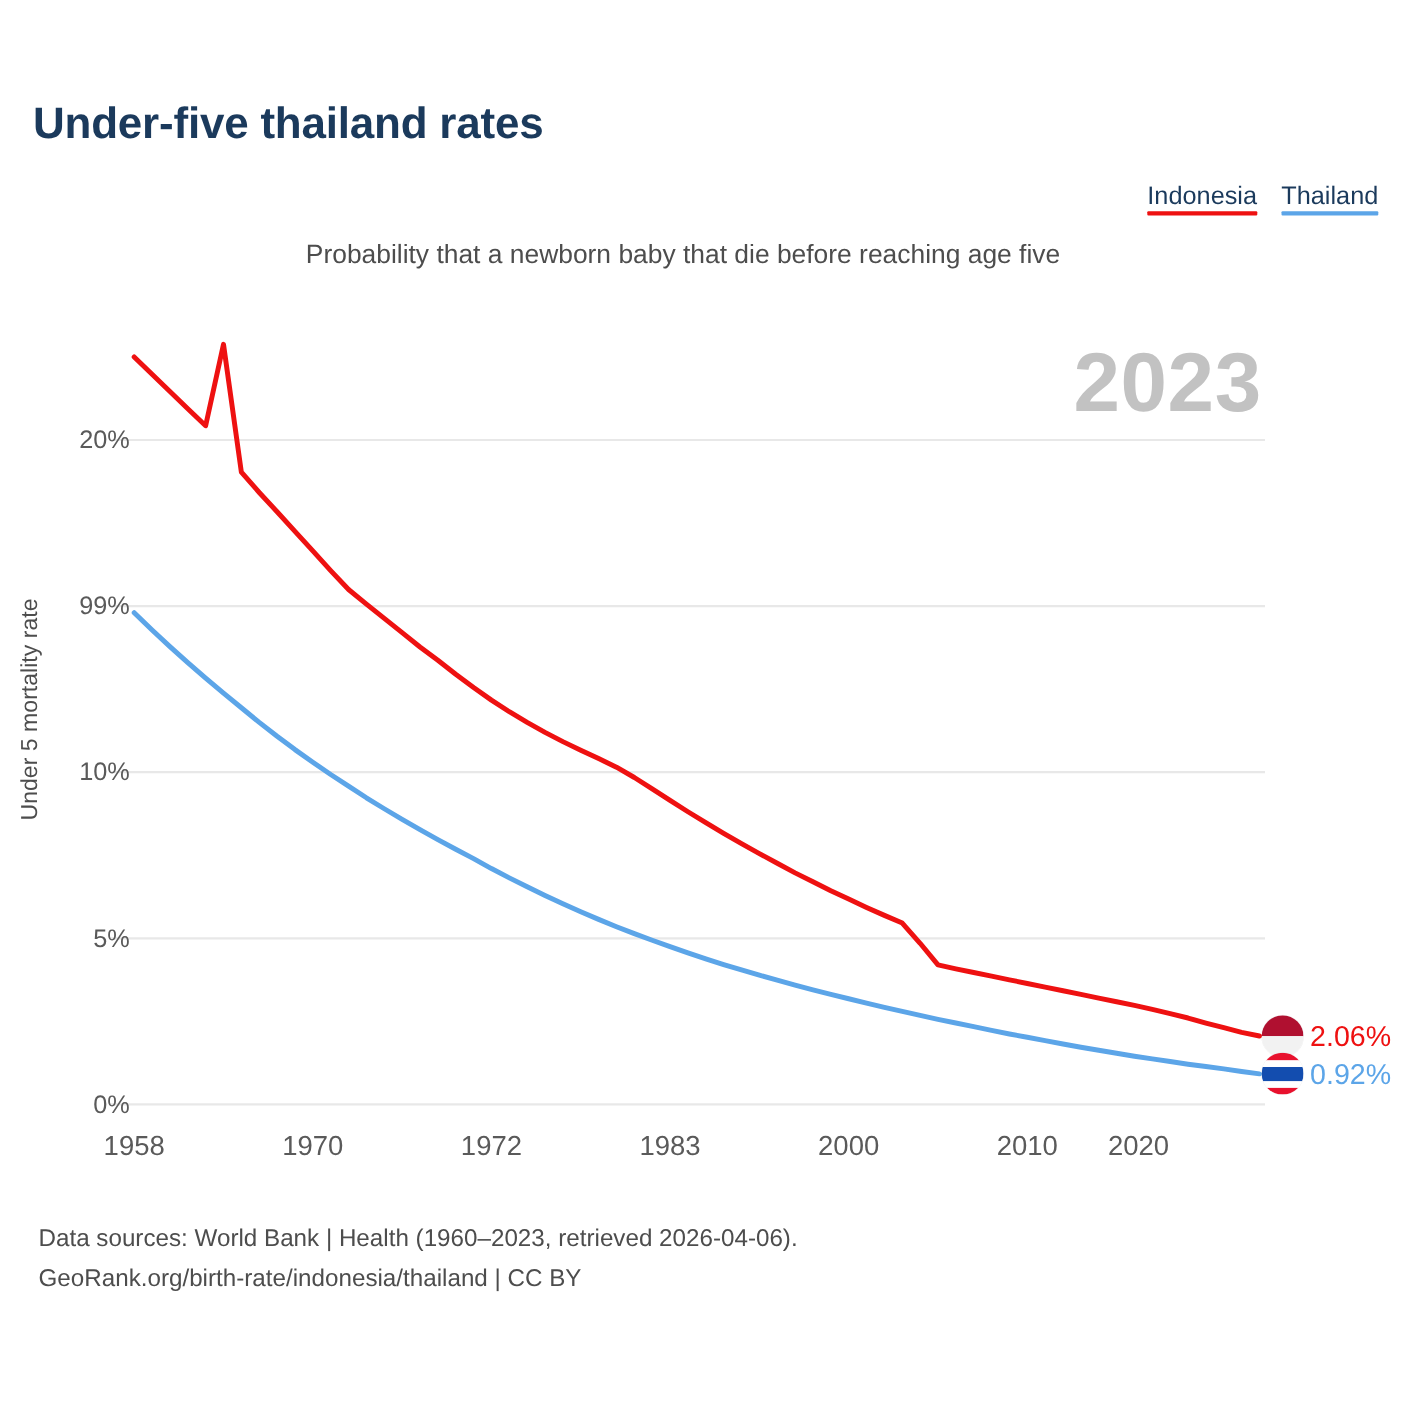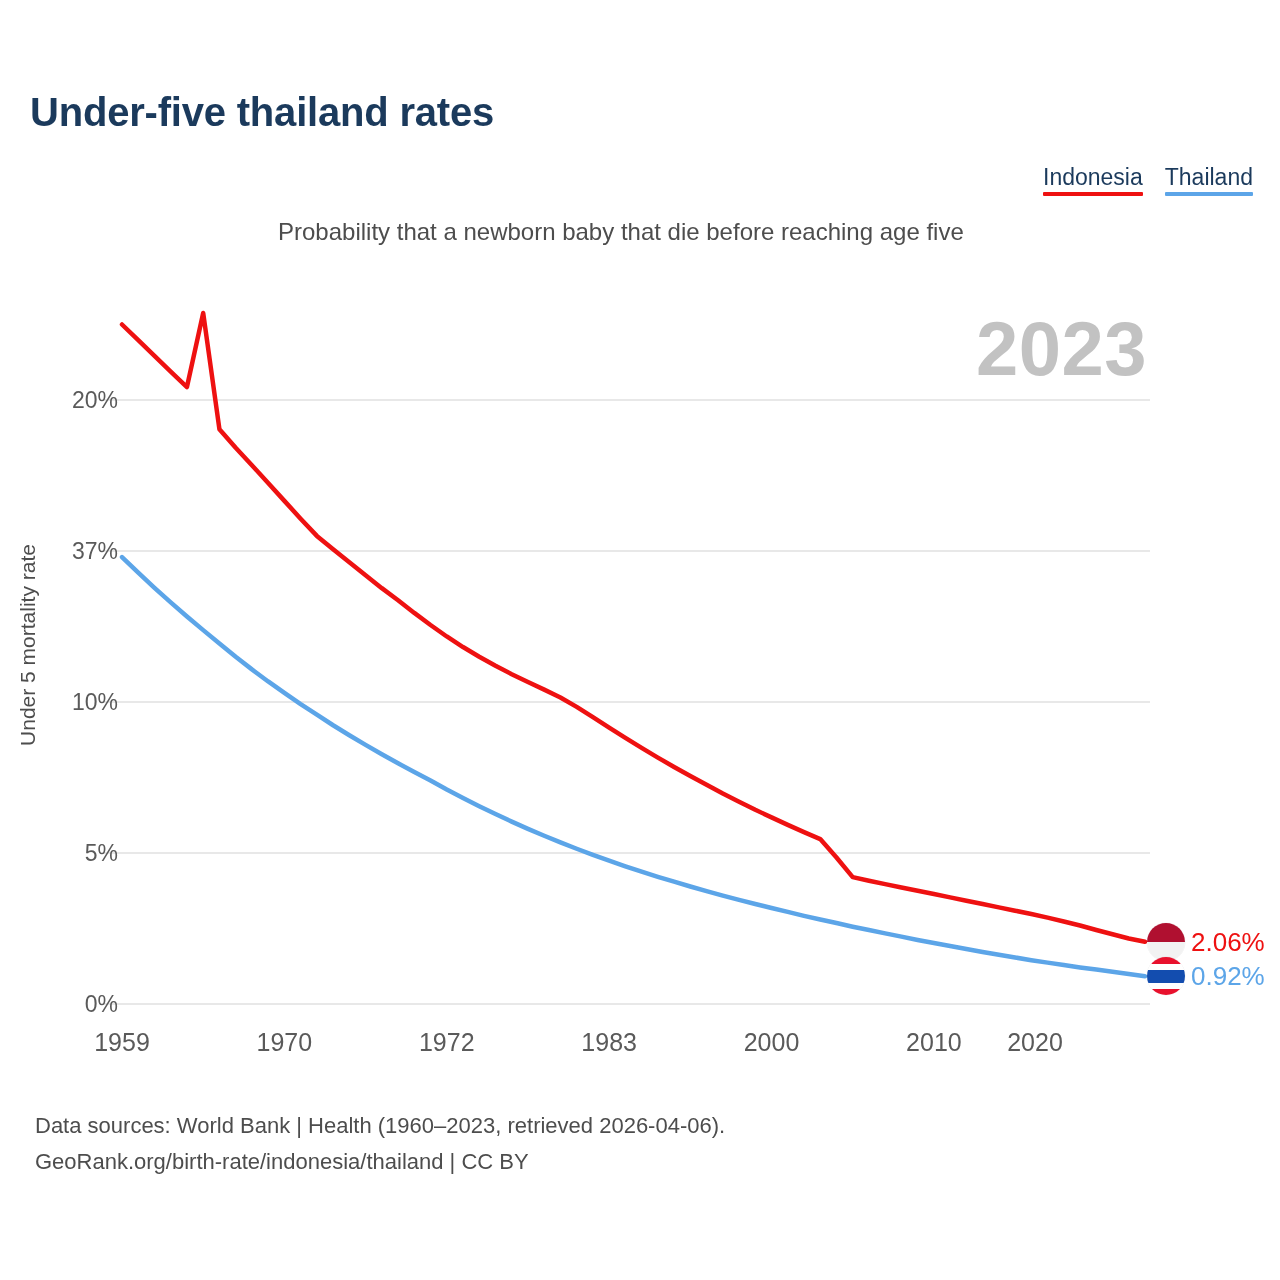"37%" div.ytick-label { text: 37% -> 99% }
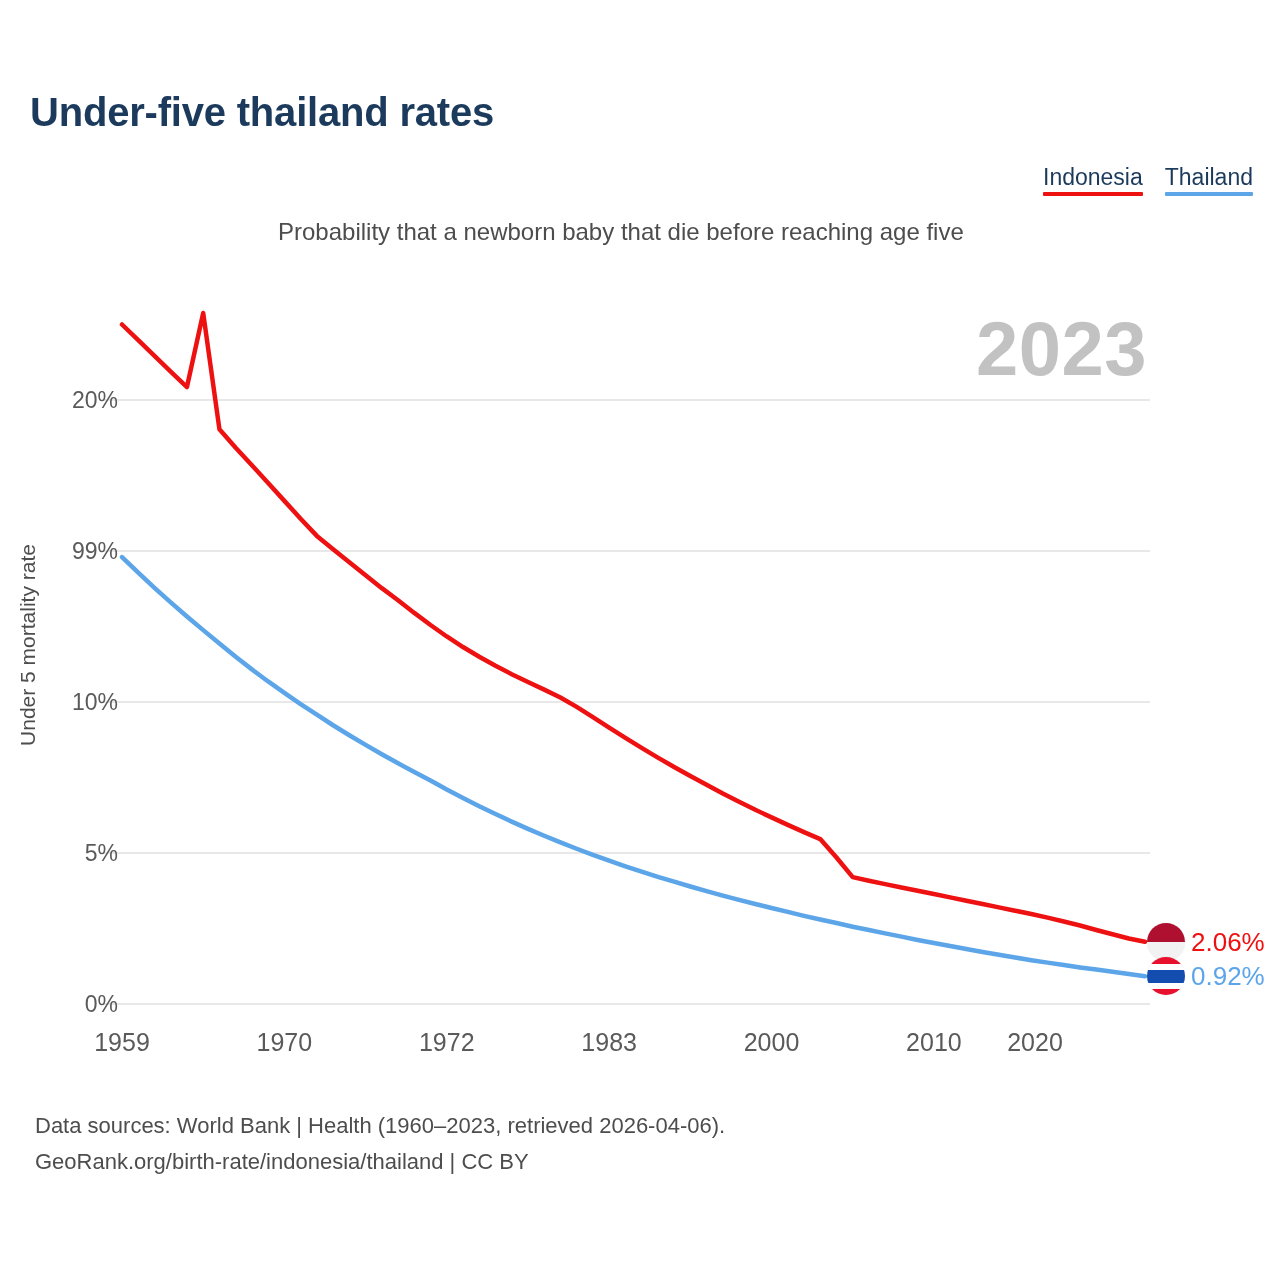"1959" div.xtick-label { text: 1959 -> 1958 }
